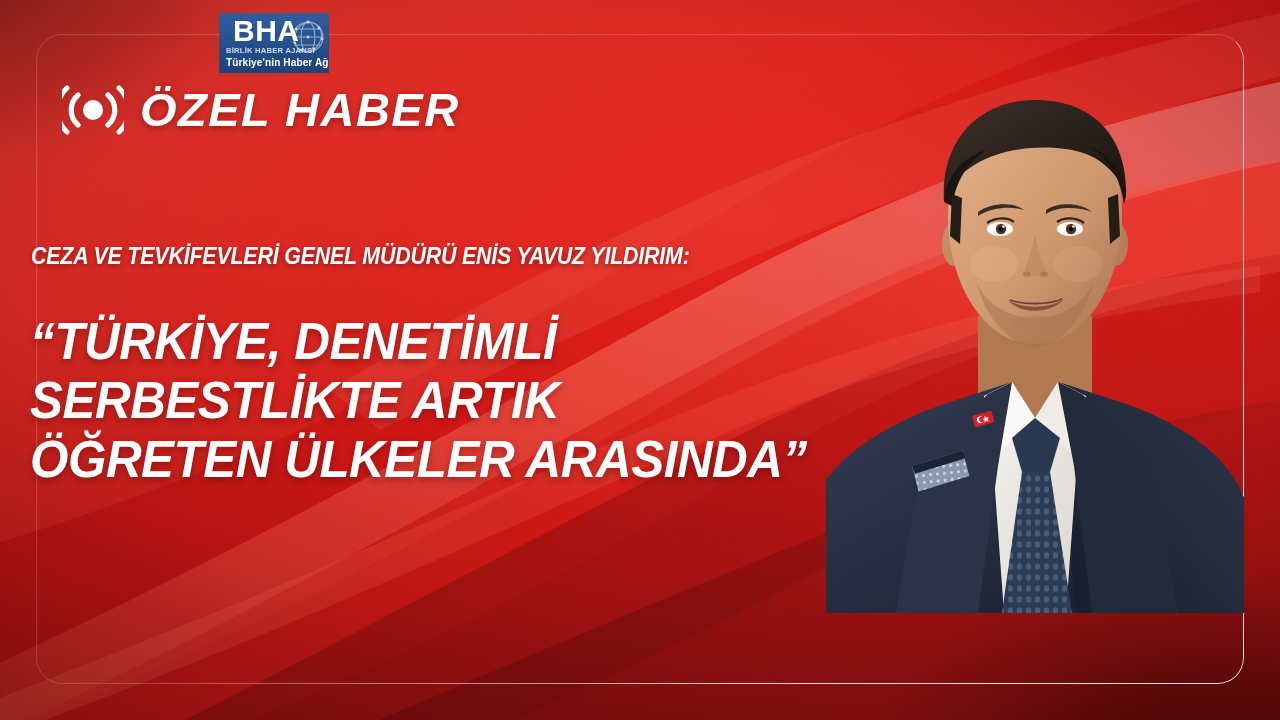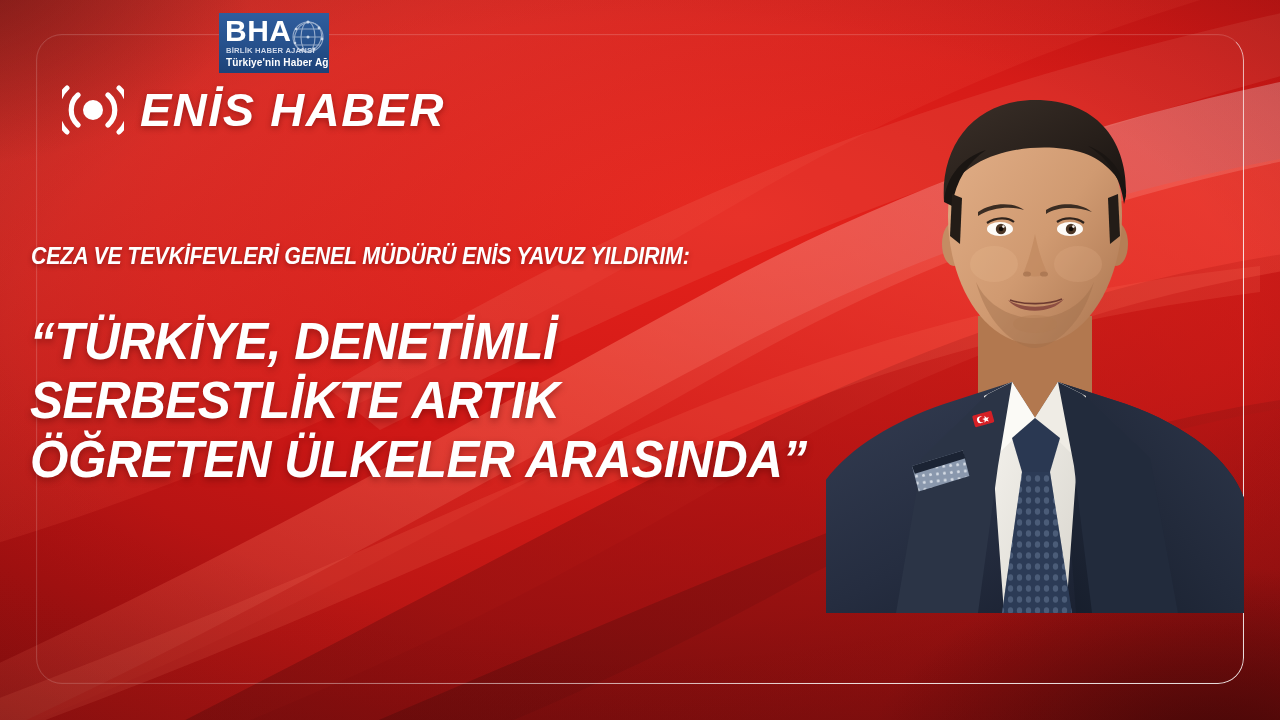"BHA" .logo .bha { left: 6px -> 14px }
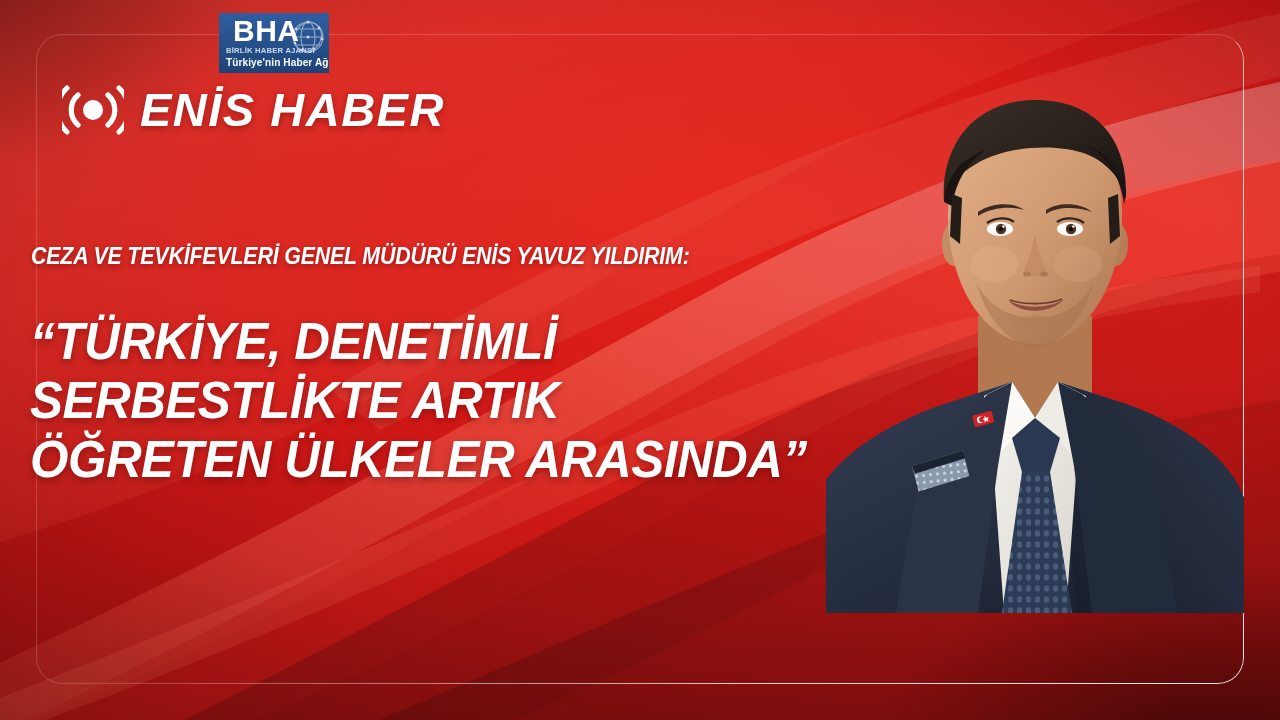"ENİS HABER" div.ozel { text: ENİS -> ÖZEL }
